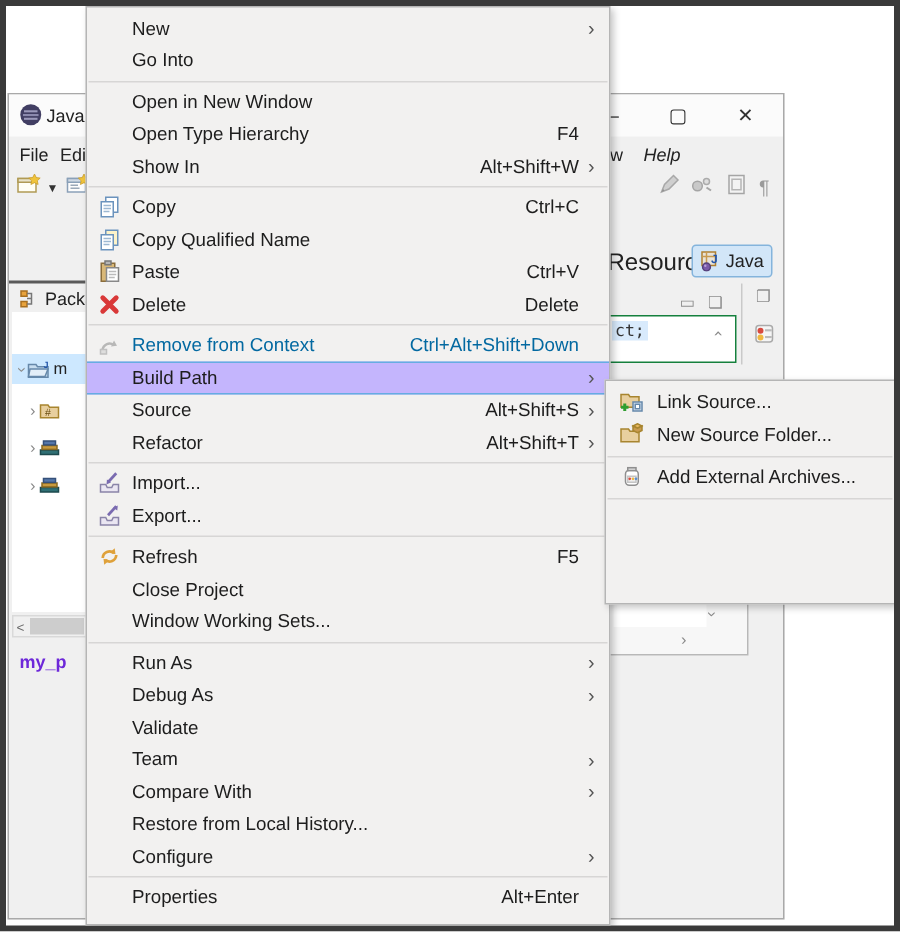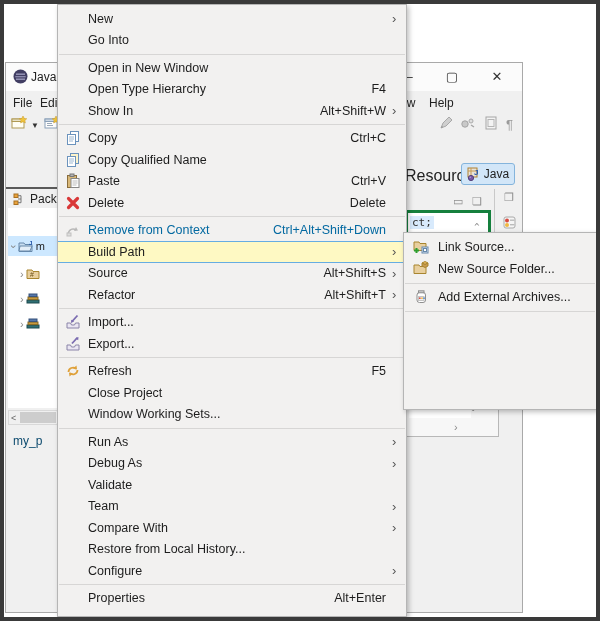"Help" span.abs { font-style: none -> italic }
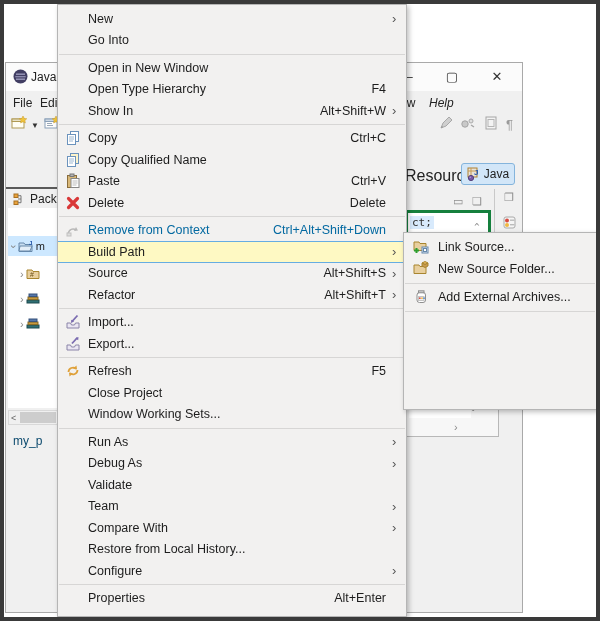"ct;" .editorbox { border: 3px solid #15803d -> 1px solid #15803d }
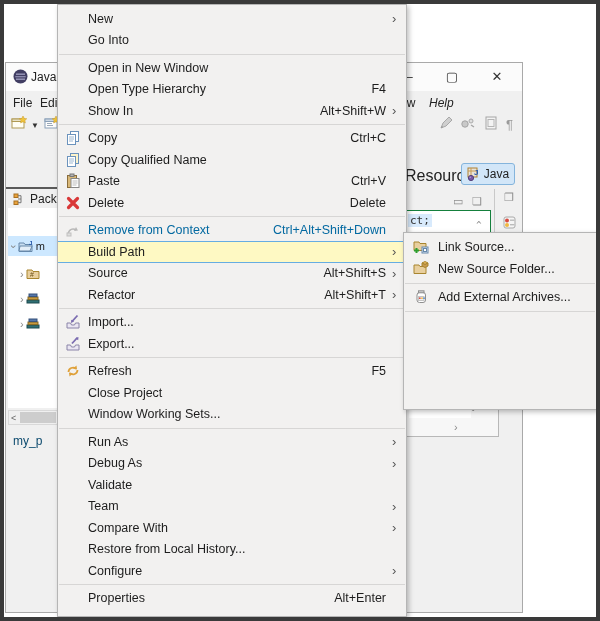"Build Path" .mi.hl { background: #fef9c3 -> #c4b5fd }
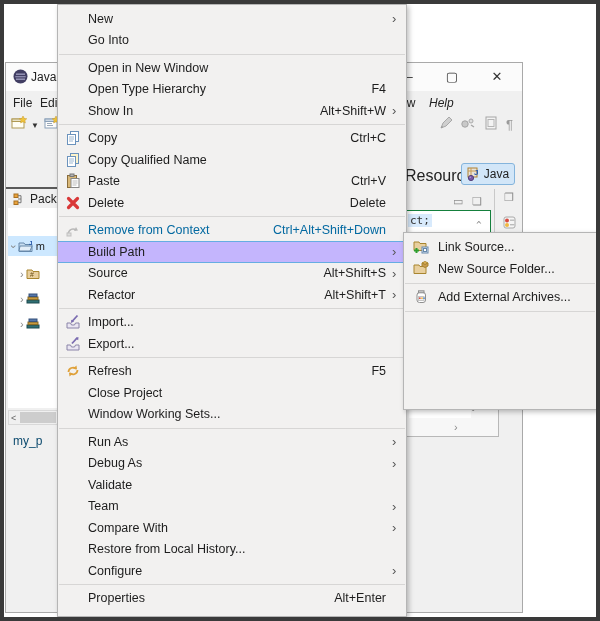"Link Source..." .submenu { height: 178px -> 150px; top: 228px -> 249px }
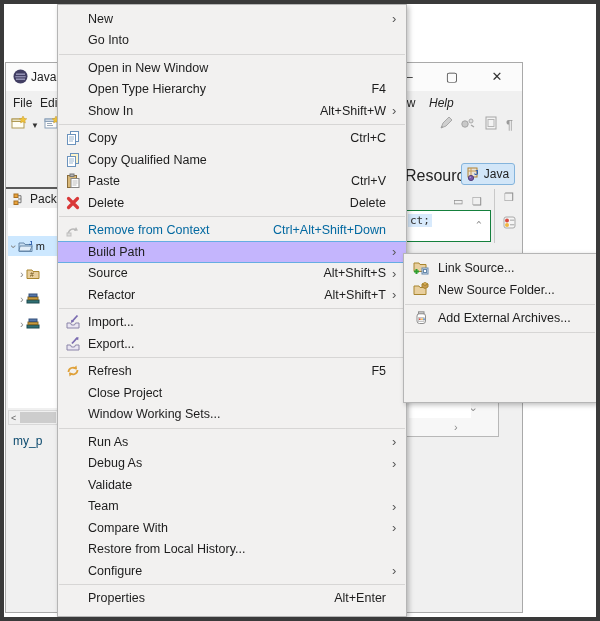"my_p" .statusname { color: #0c4a6e -> #6d28d9; font-weight: none -> bold }
